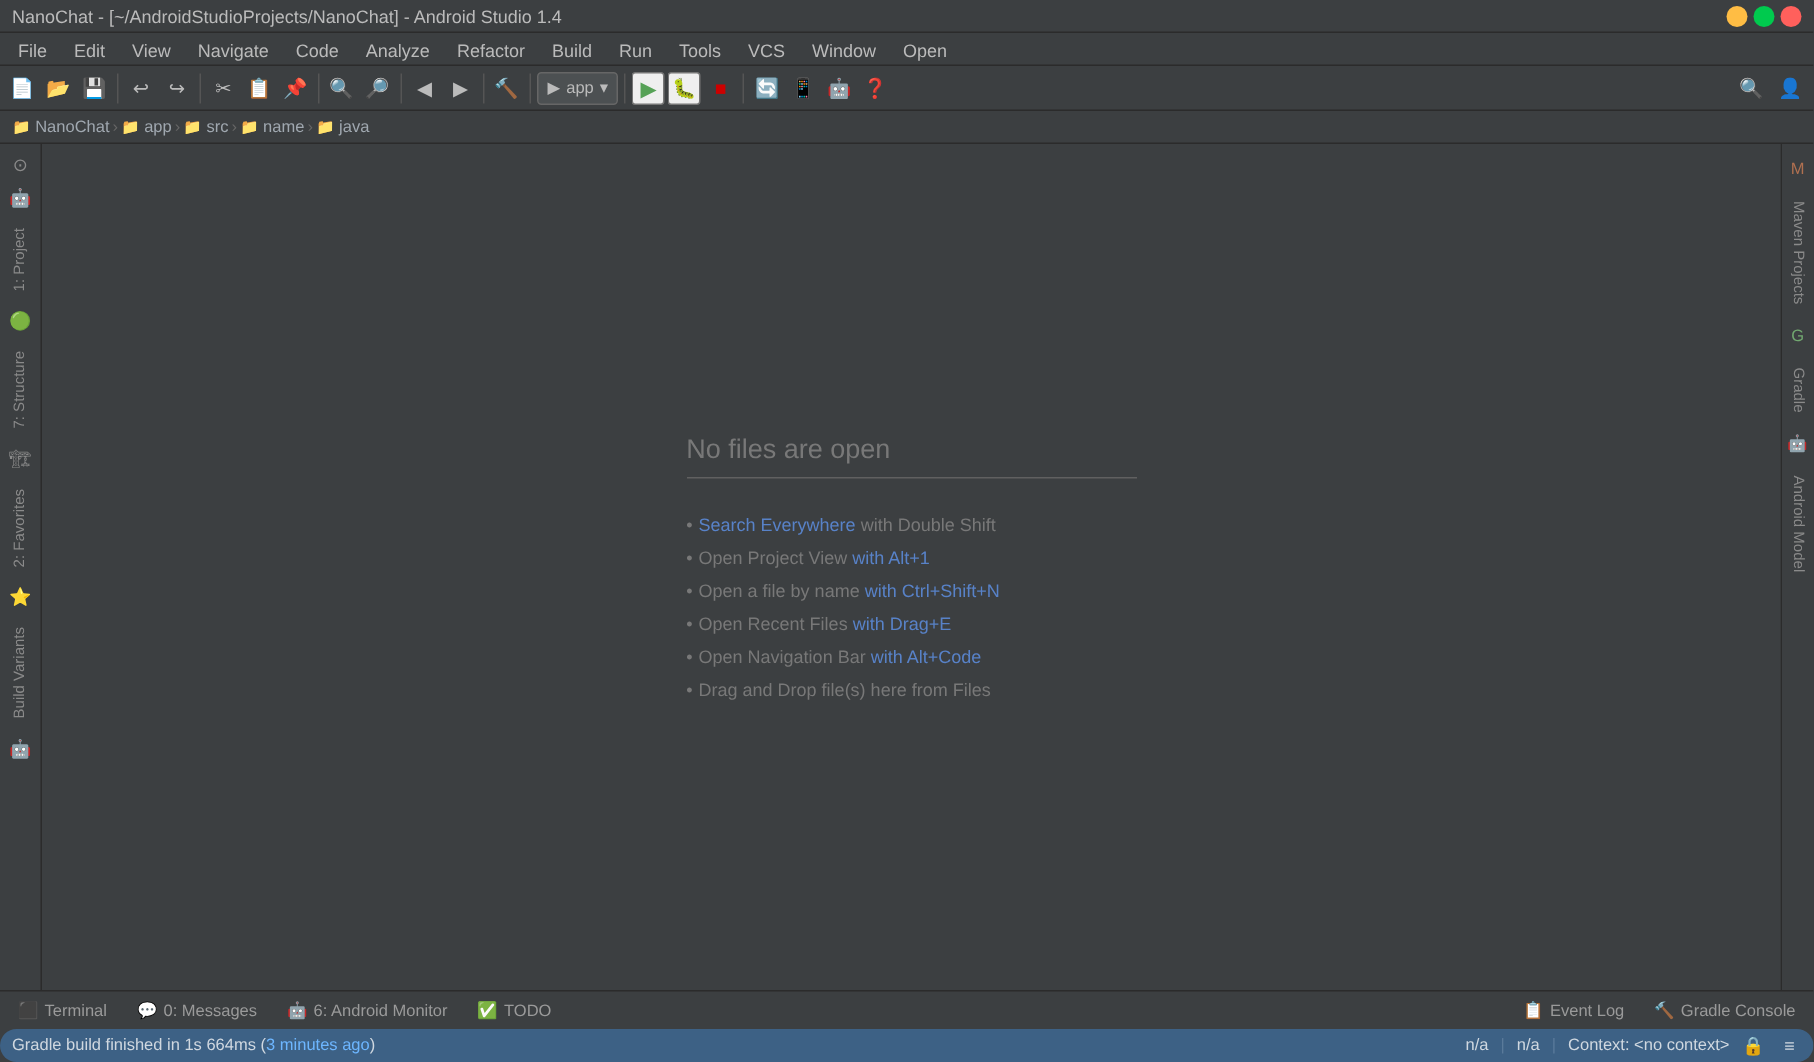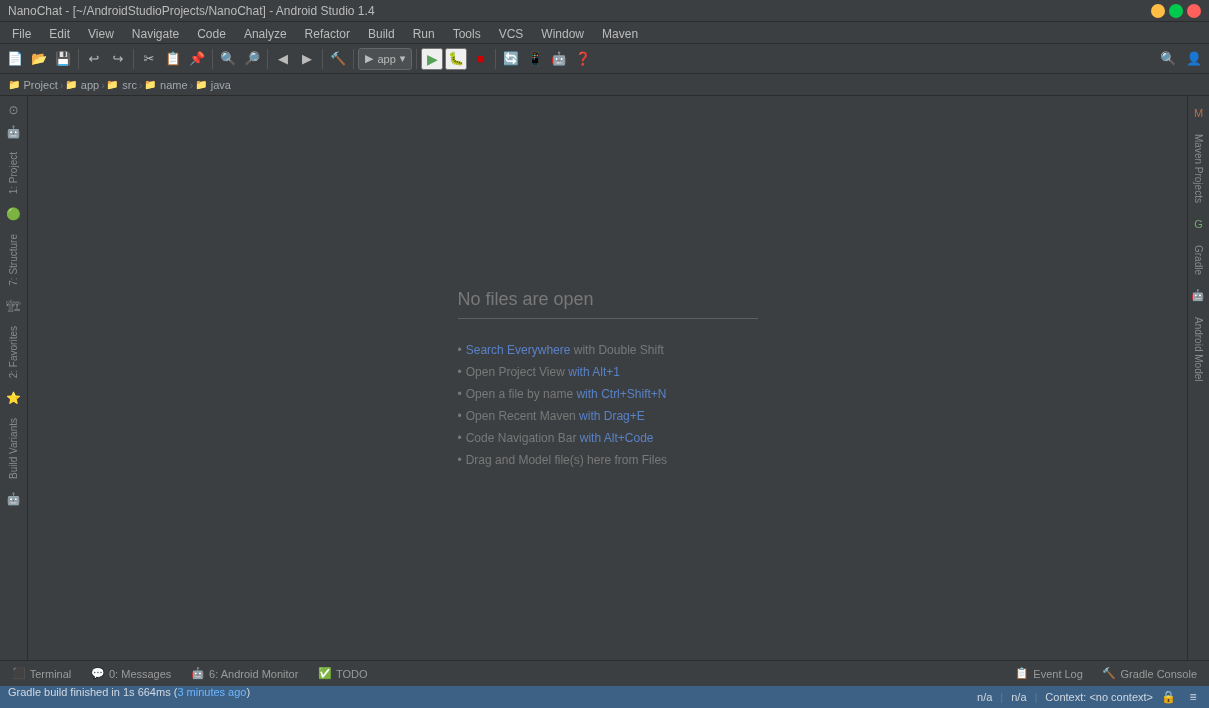"Maven" div.menu-item { text: Maven -> Open }
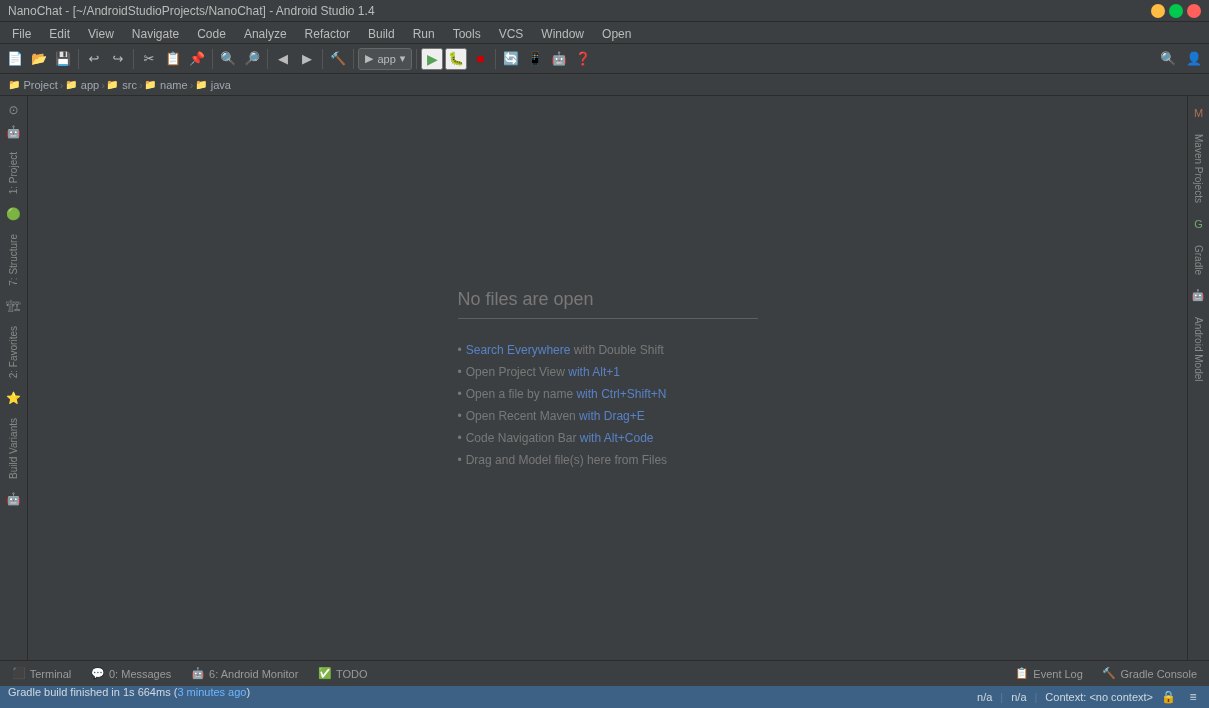"Project" span { text: Project -> NanoChat }
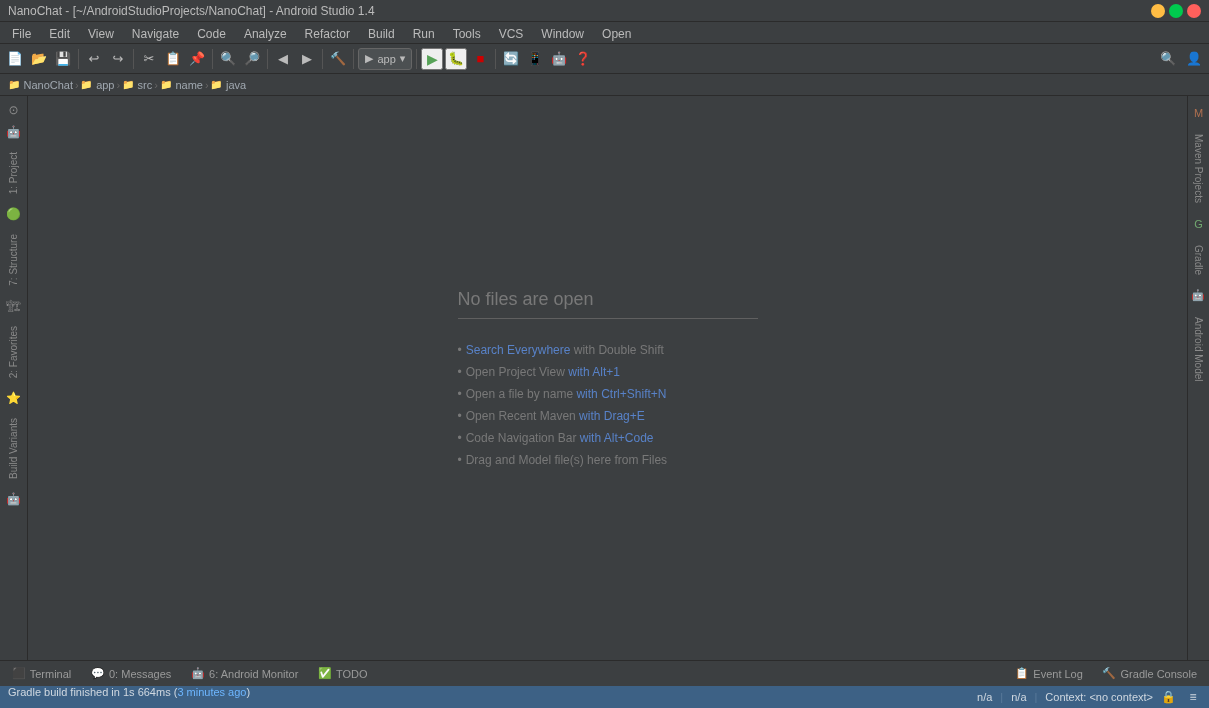"Open Recent Maven" span { text: Maven -> Files }
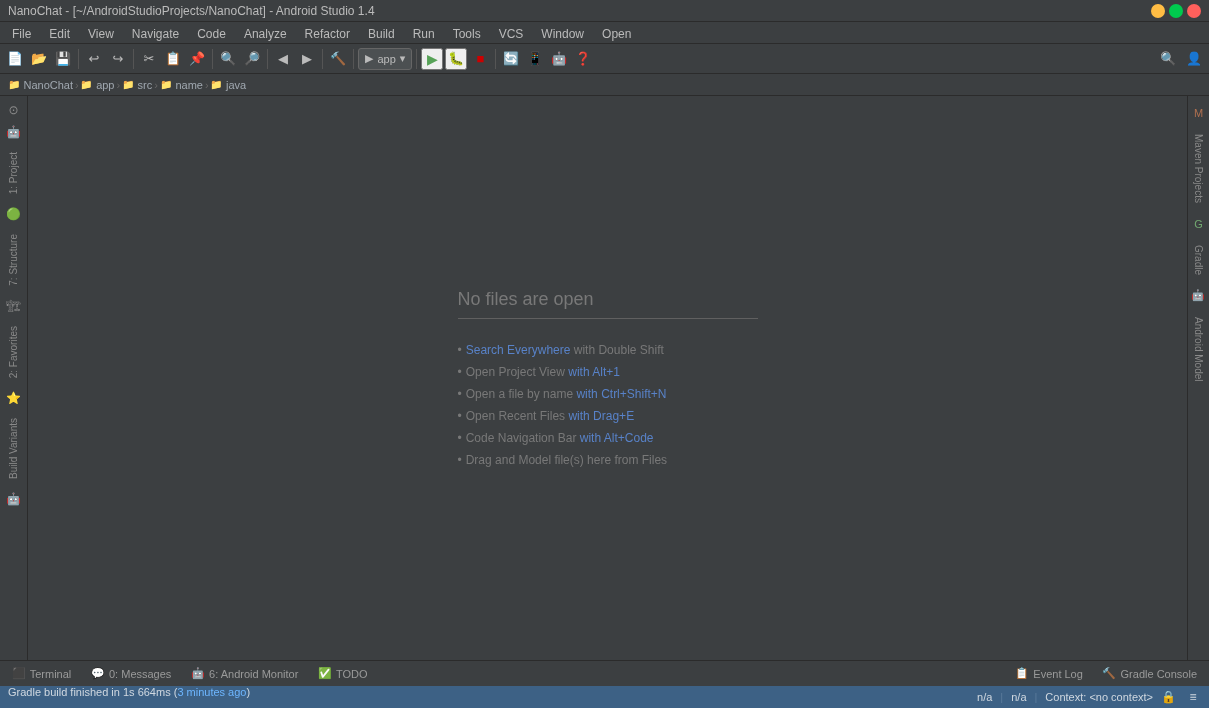"Code Navigation Bar" span { text: Code -> Open }
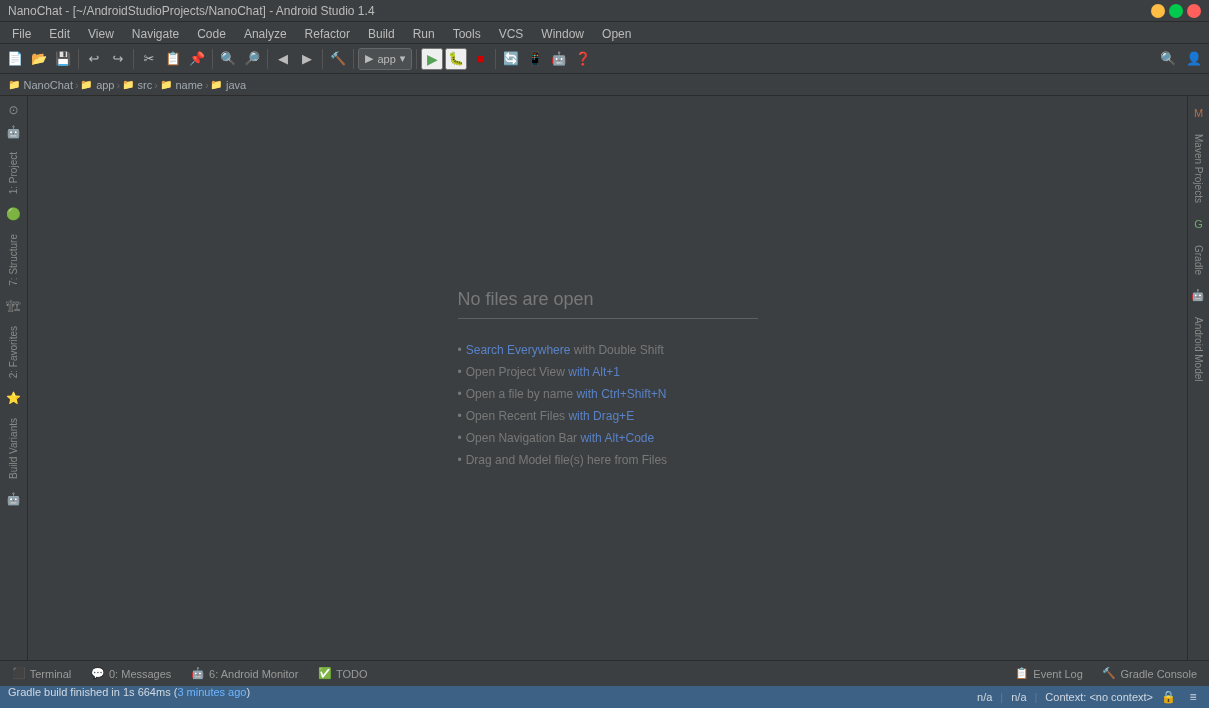"Drag and Model file(s) here" span { text: Model -> Drop }
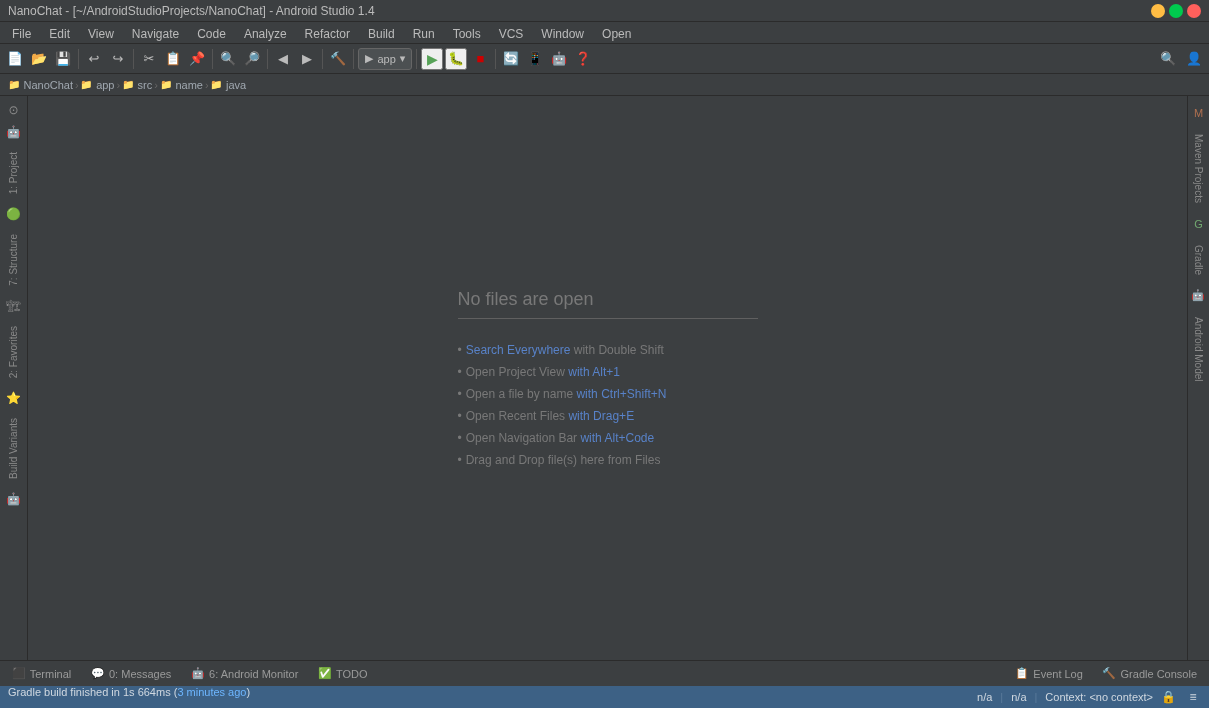"Gradle build finished in 1s" #status-bar { align-items: none -> center; border-radius: none -> 11px }
